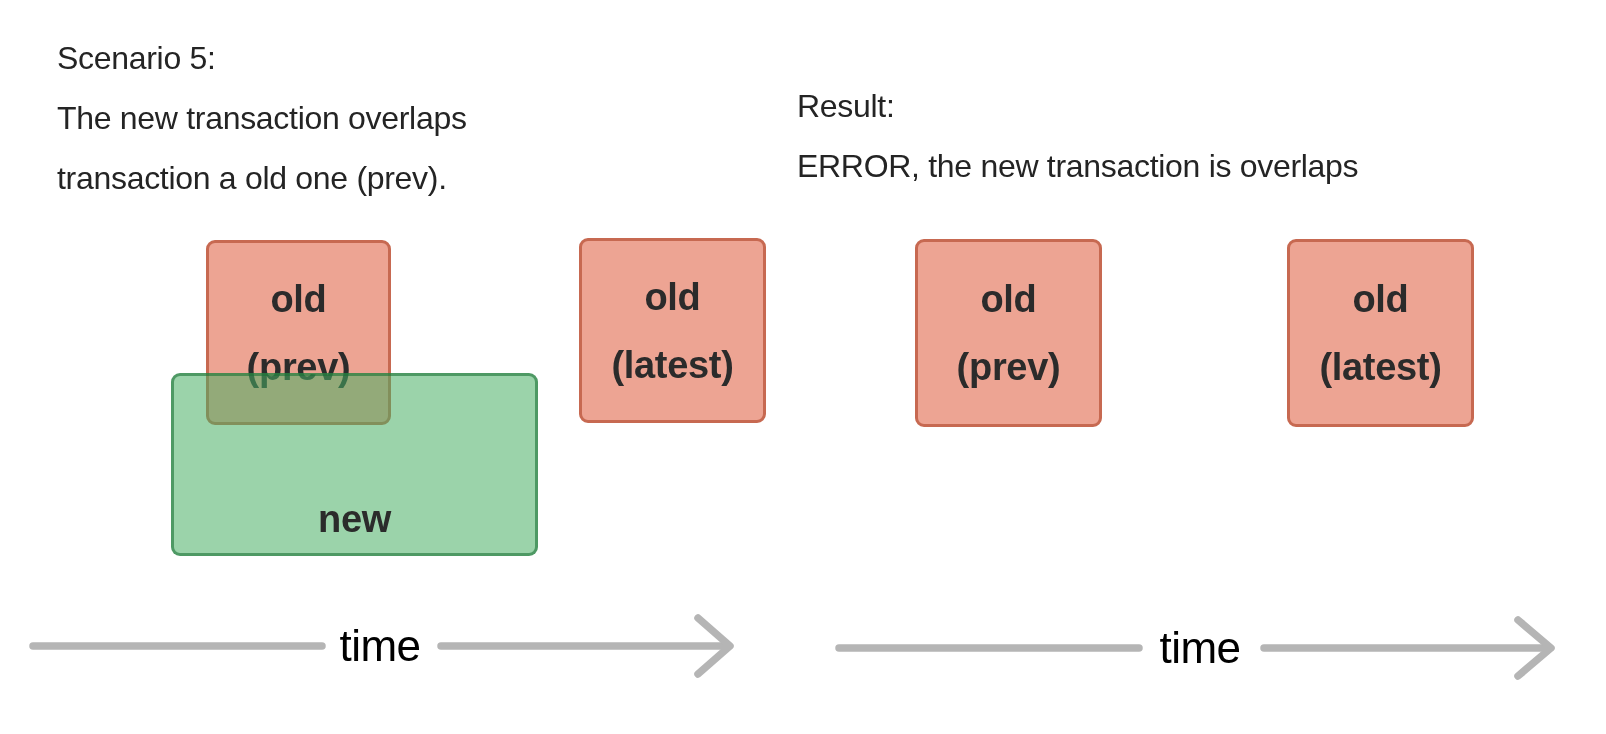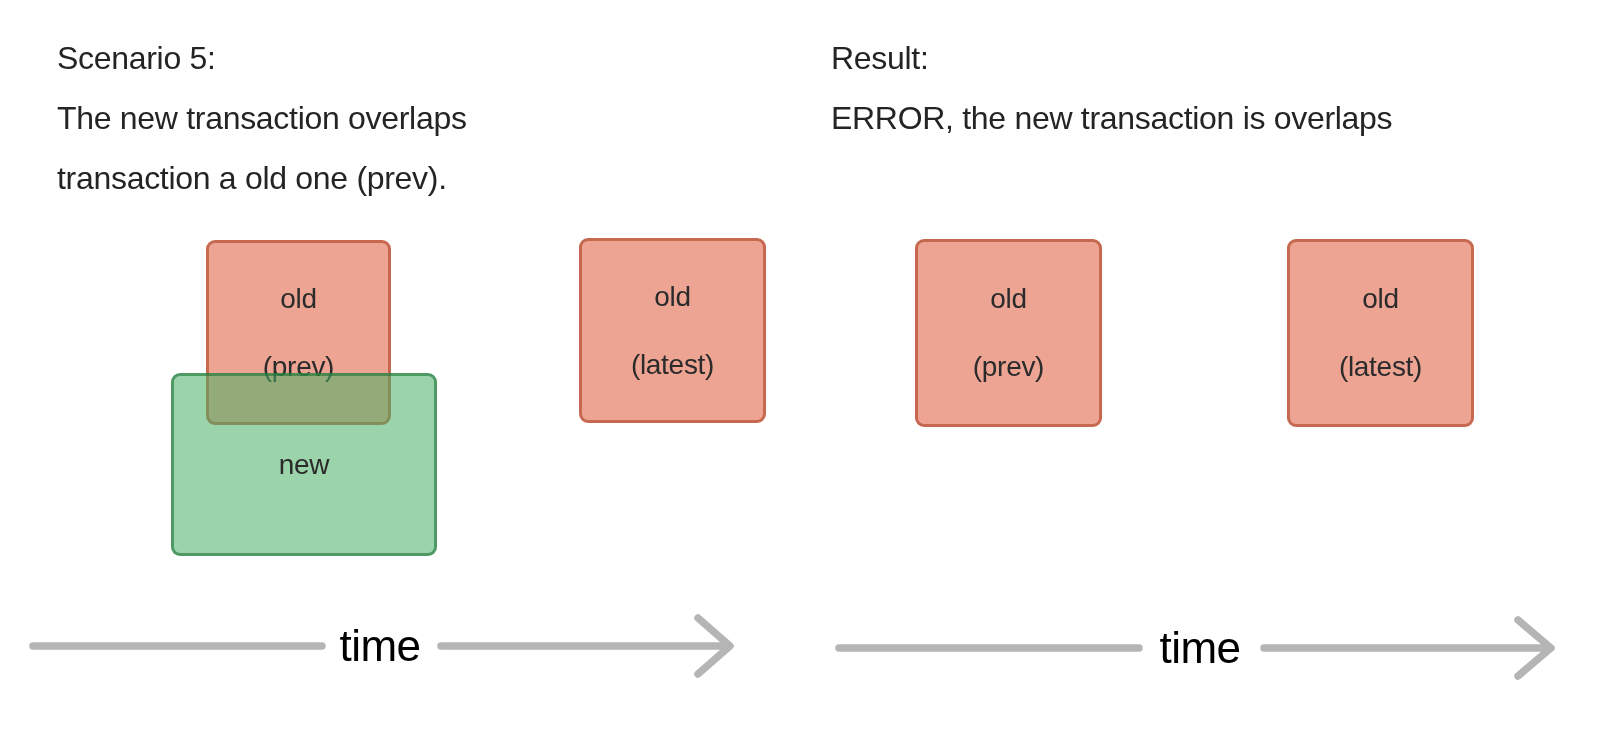"Result:" #right-heading { left: 831px -> 797px; margin-top: none -> 48px }
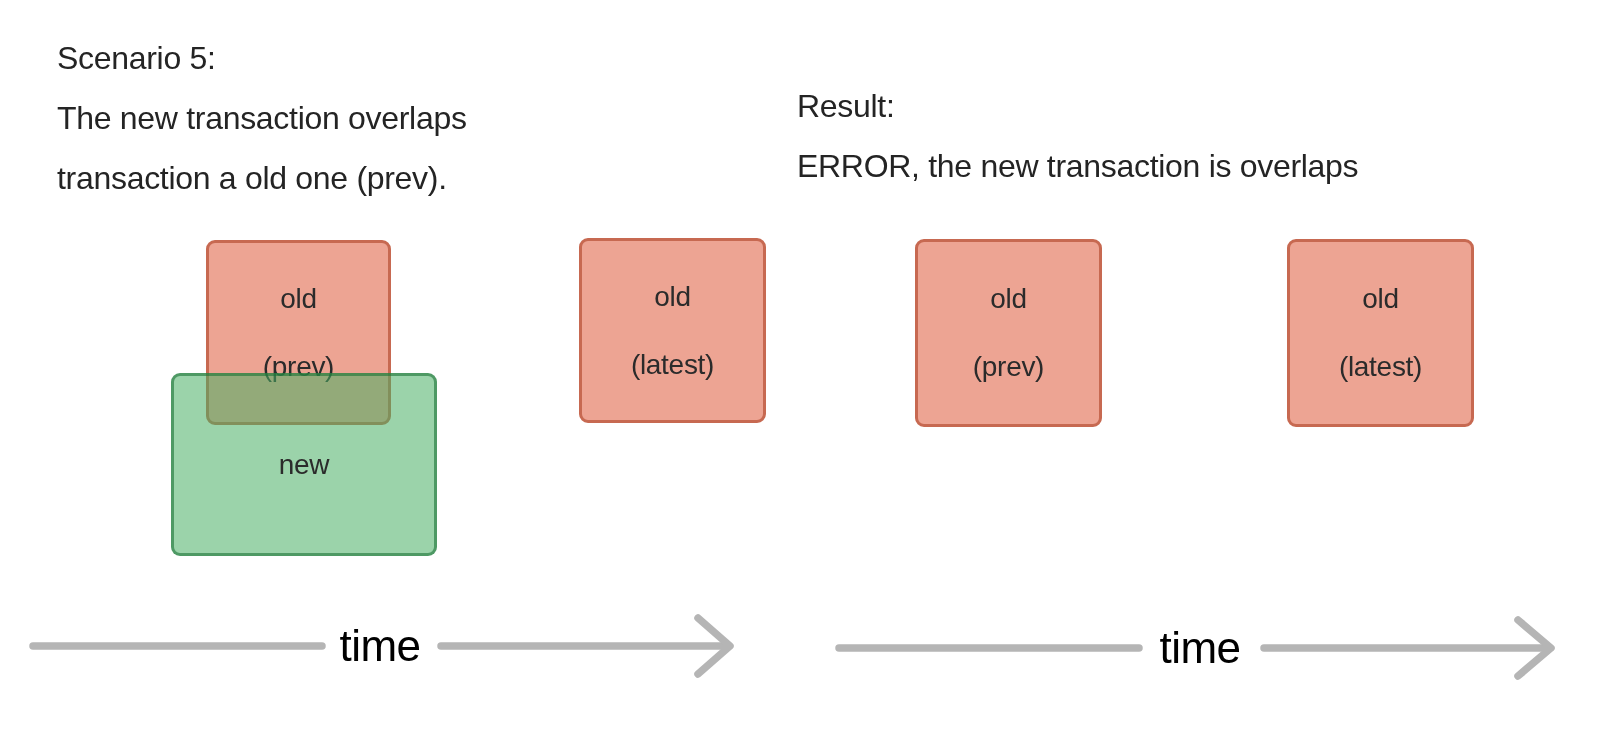"old" .box { font-size: 28px -> 38px; font-weight: none -> bold }
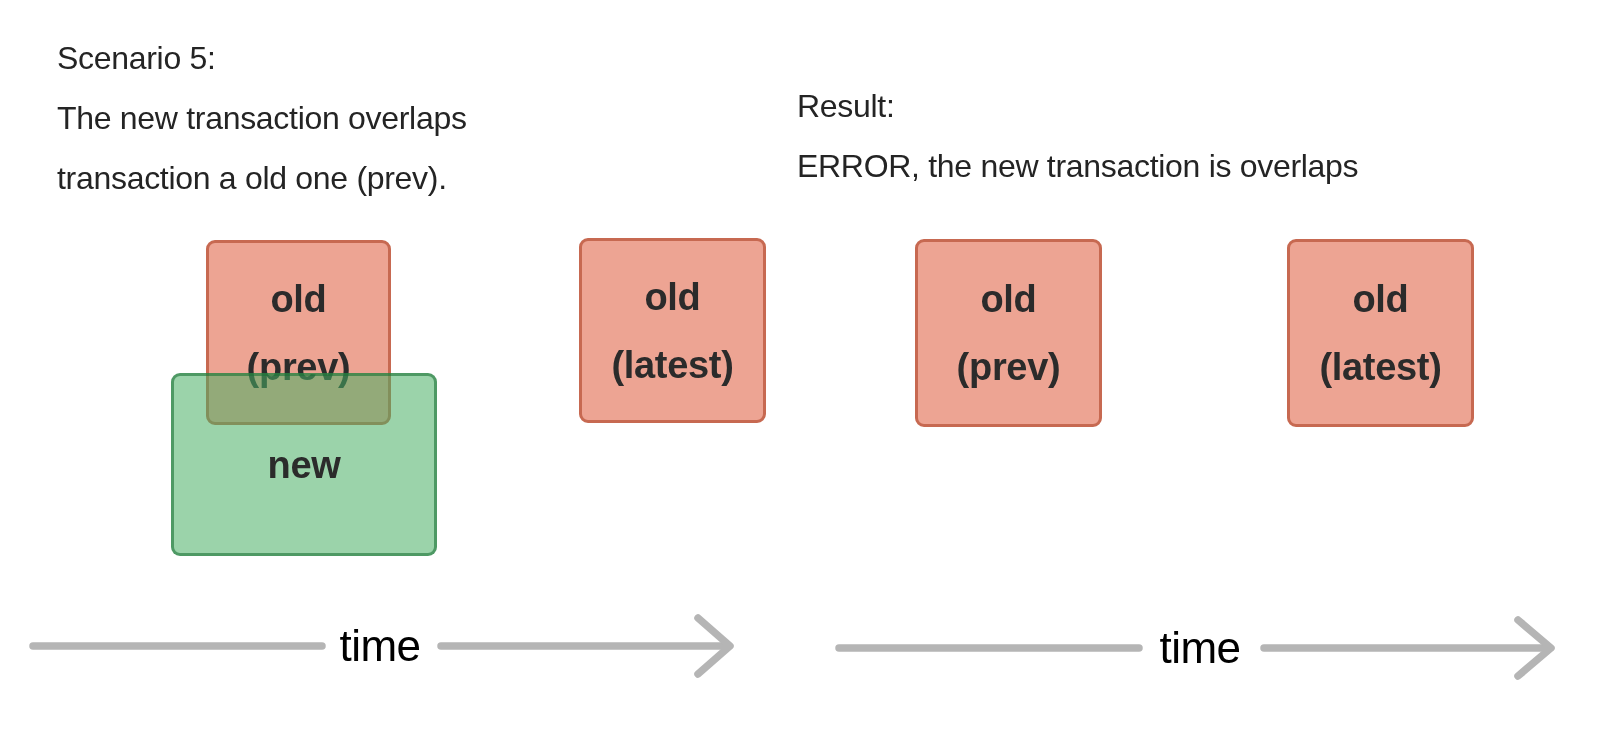"new" #box-new { justify-content: none -> flex-end; width: 266px -> 367px }
